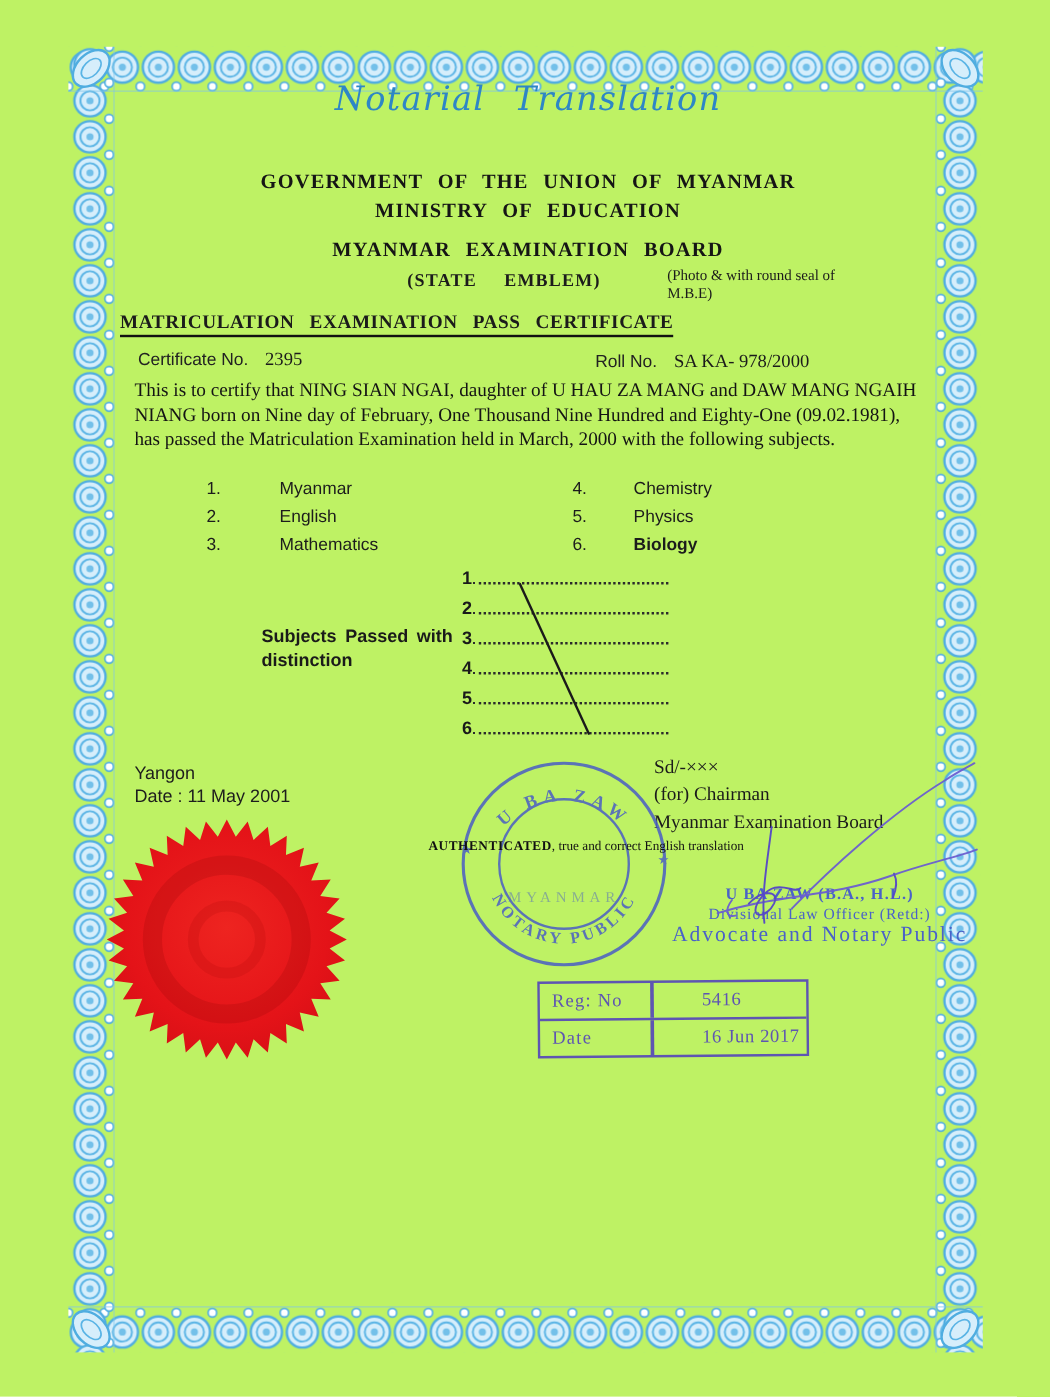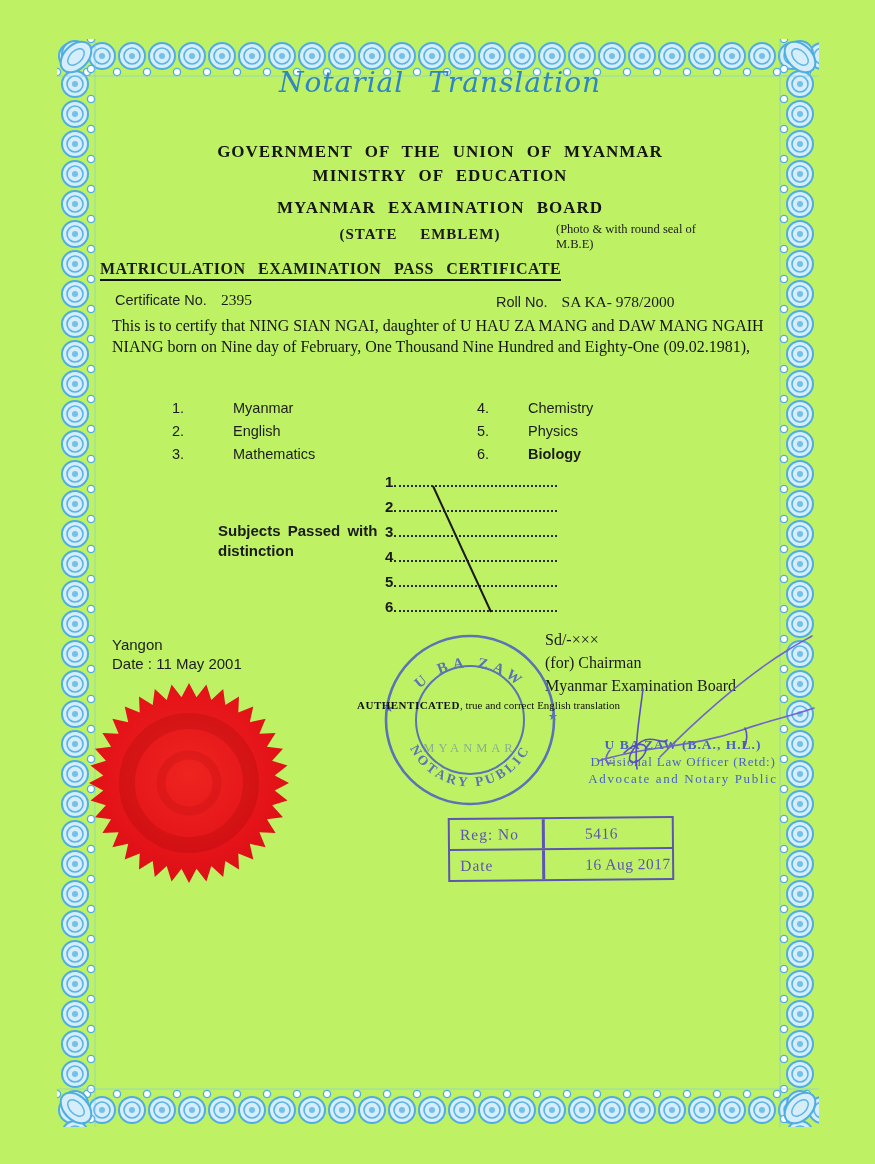"has passed the Matriculation Examination" div { html: none -> <div>has passed the Matriculation Examination held in March, 2000 with the following subjects.</div> }
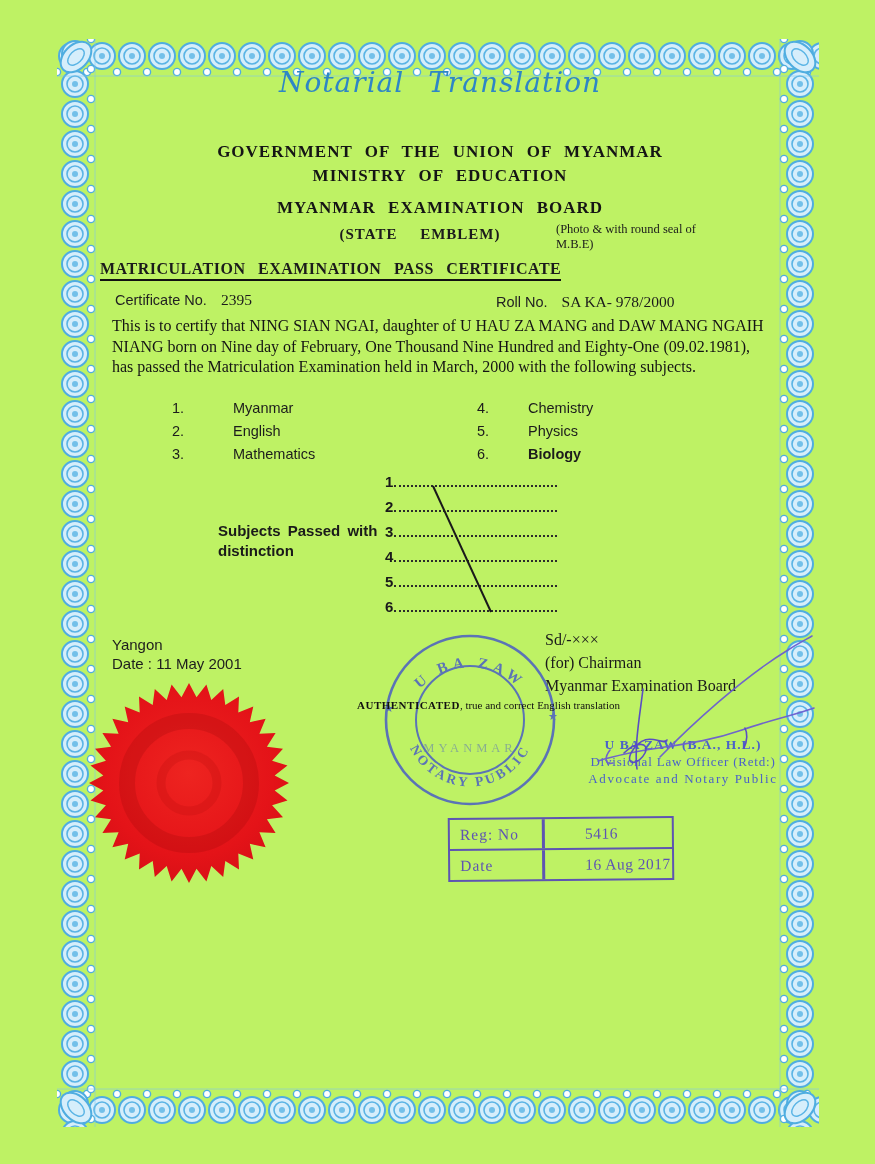"Advocate and Notary Public" .nn3 { font-size: 13px -> 18px }
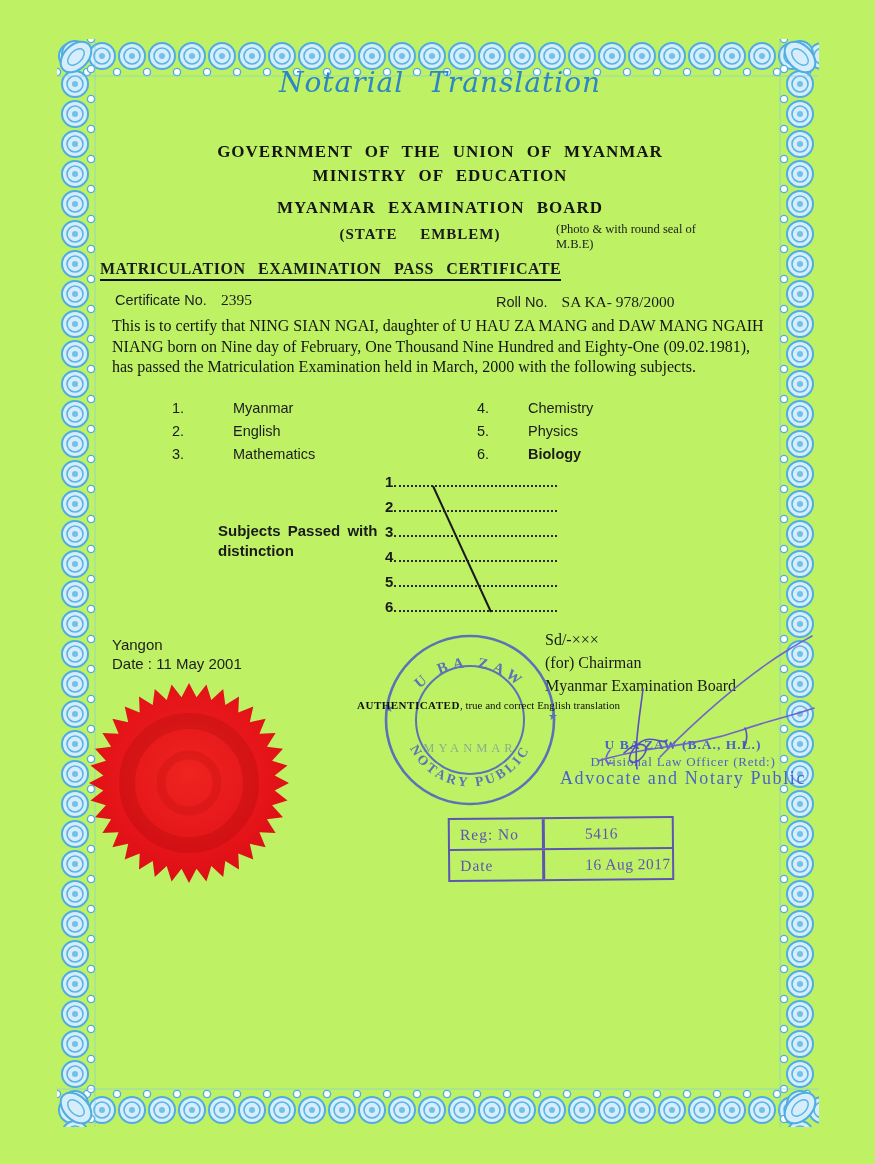"16 Aug 2017" div.regcell-v { text: Aug -> Jun }
